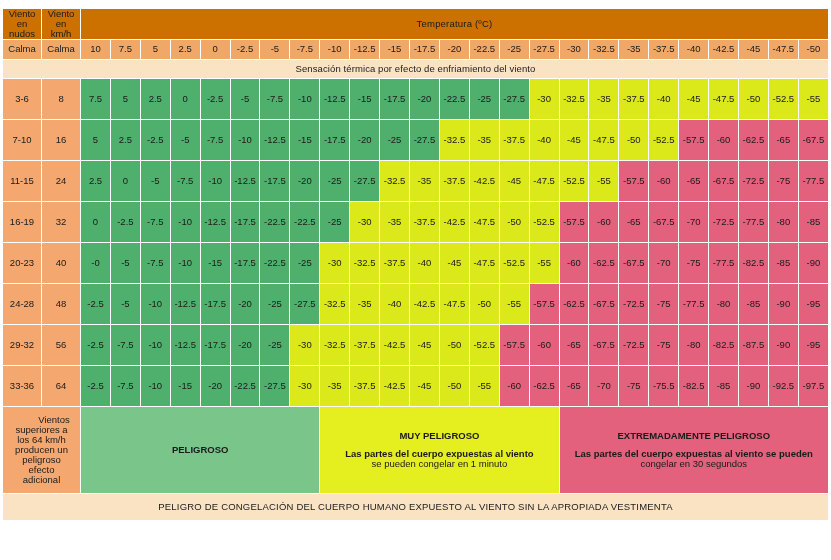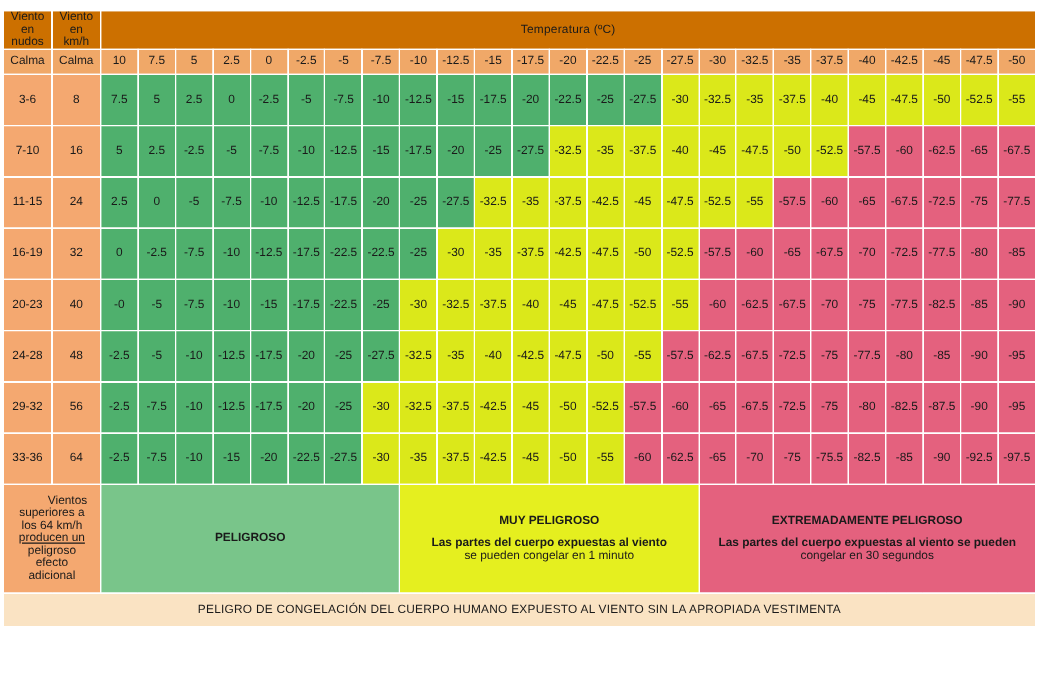"Sensación térmica por efecto de" tr { html: none -> <tr> <td>Sensación térmica por efecto de enfriamiento del viento</td> </tr> }
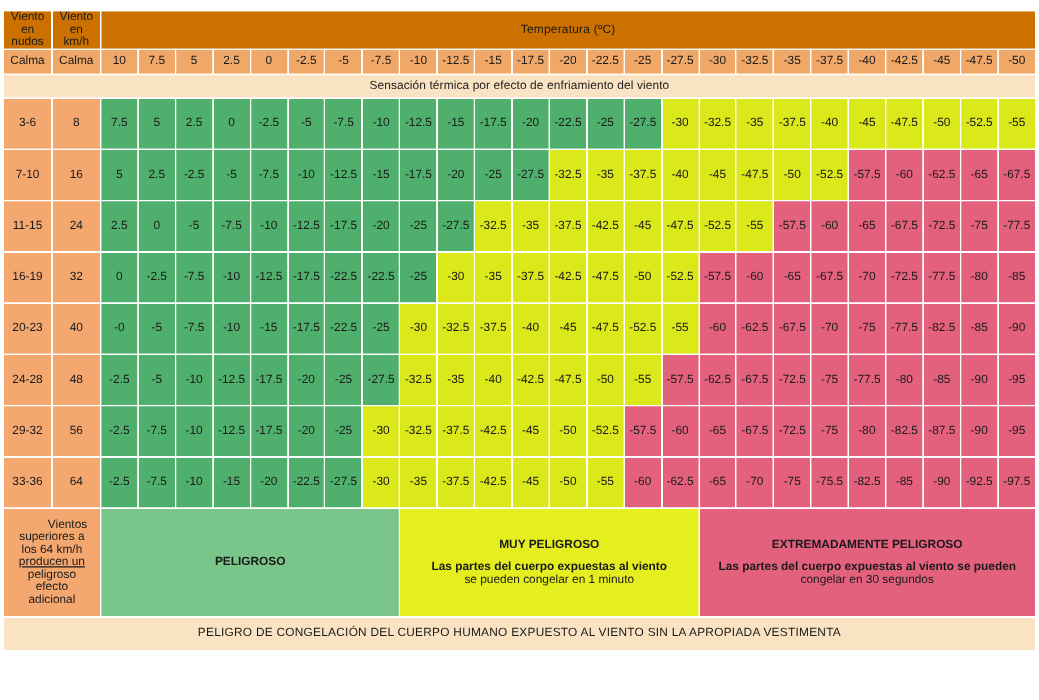"producen un" span { text-decoration: underline -> none }
